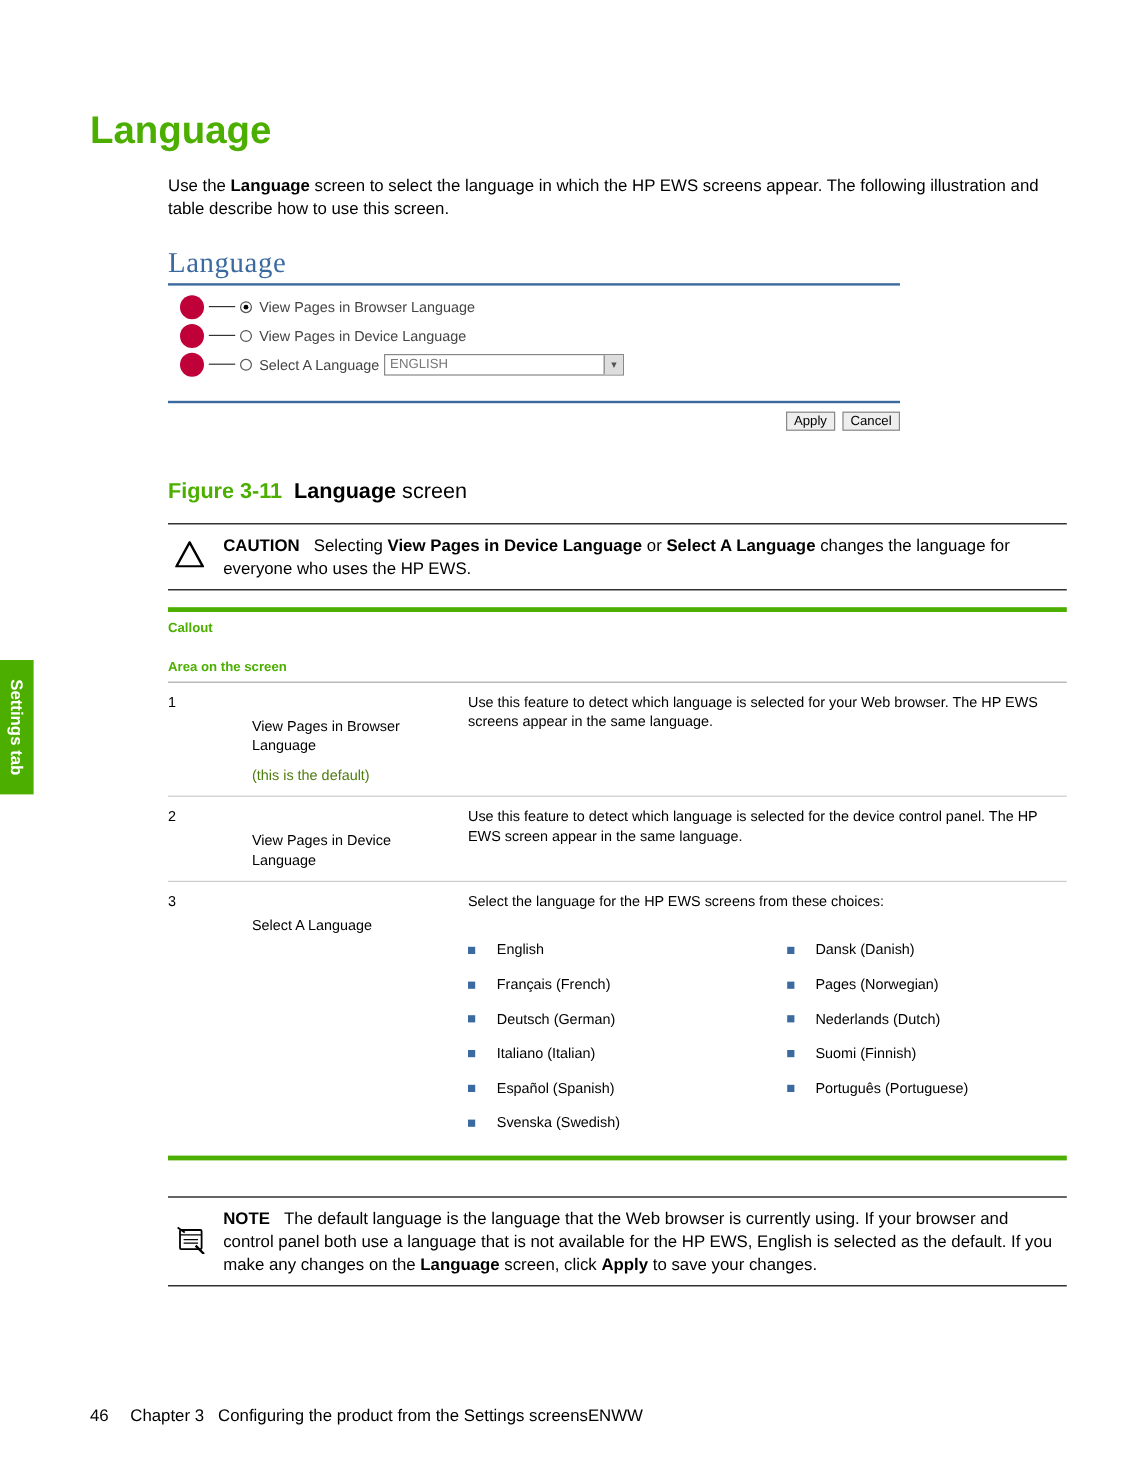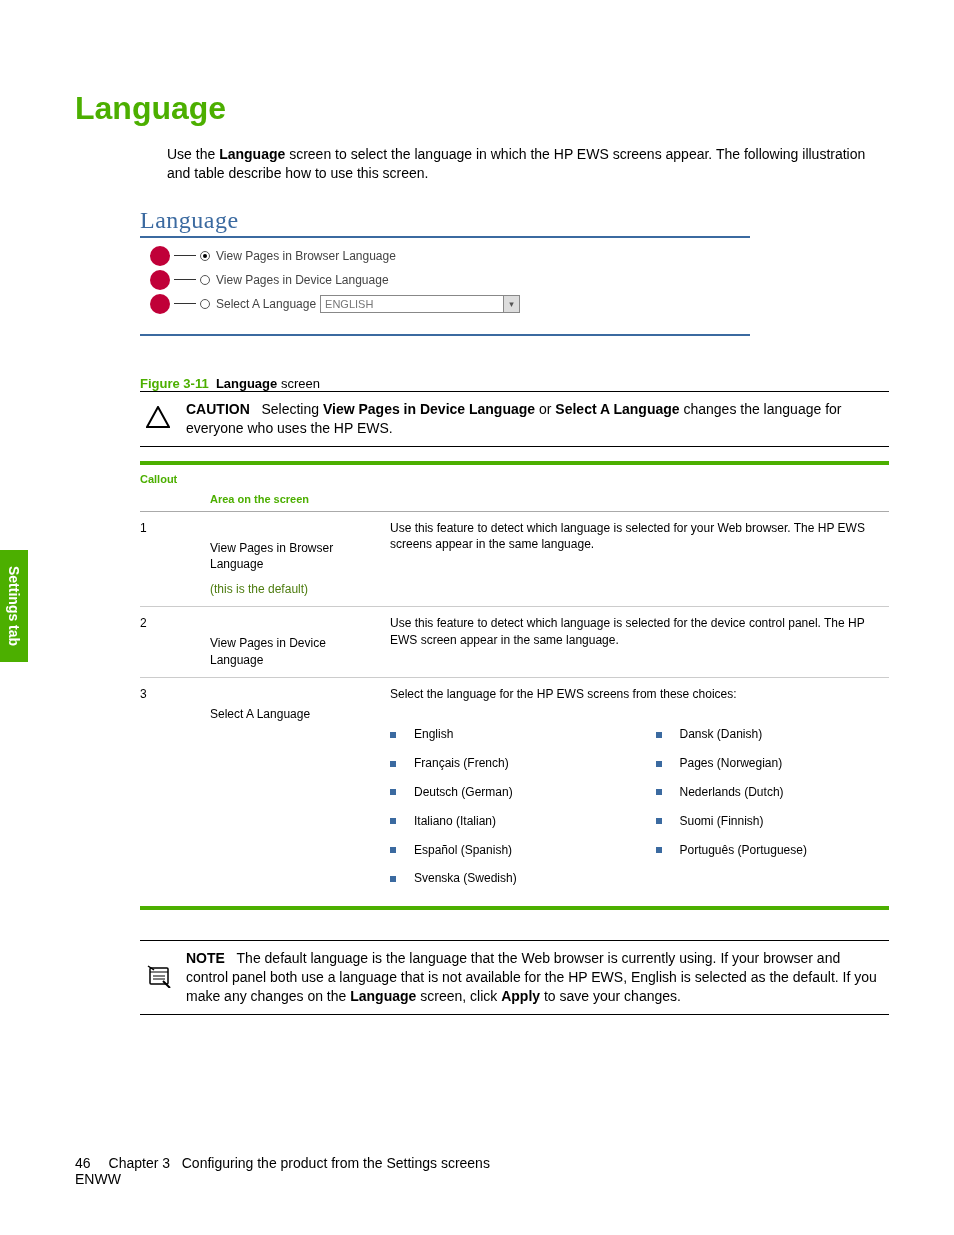"Use the Language screen to" .intro { margin-left: 92px -> 65px }
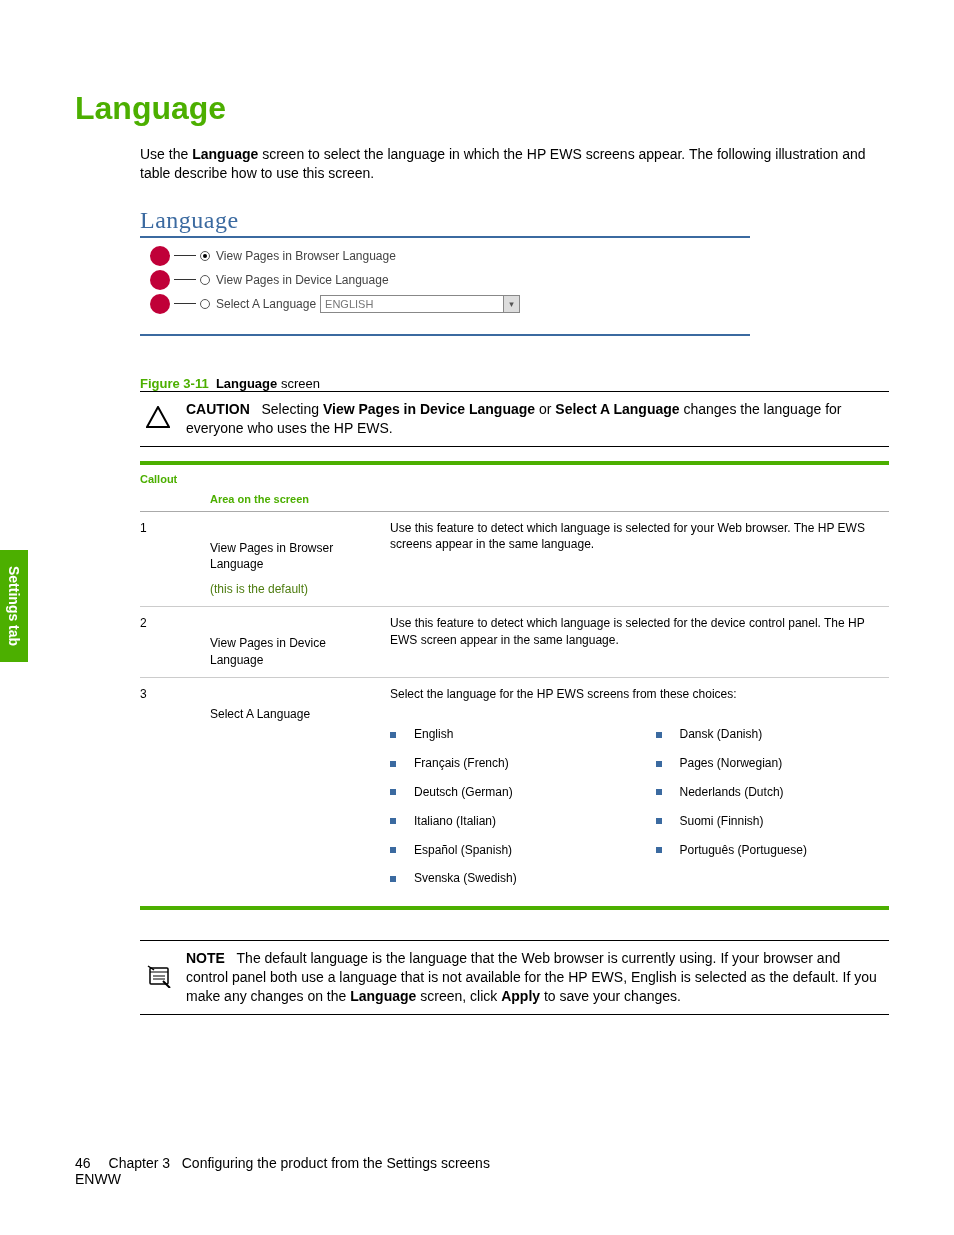"Apply Cancel" div.sshot-buttons { html: none -> <div> <button>Apply</button> <button>Cancel</button> </div> }
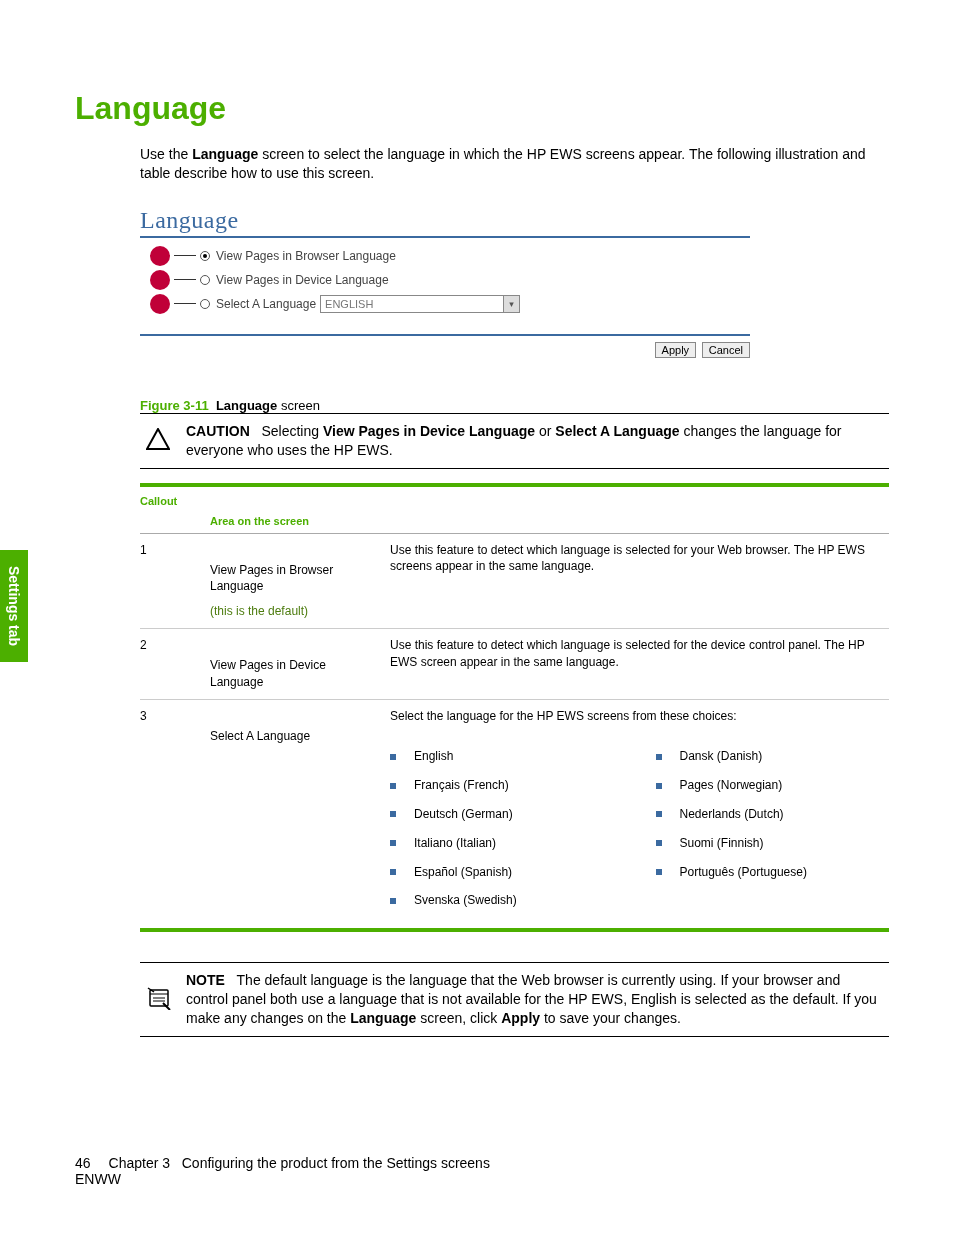"Figure 3-11 Language screen" .caption { font-size: 13px -> 18px; margin-bottom: none -> 16px }
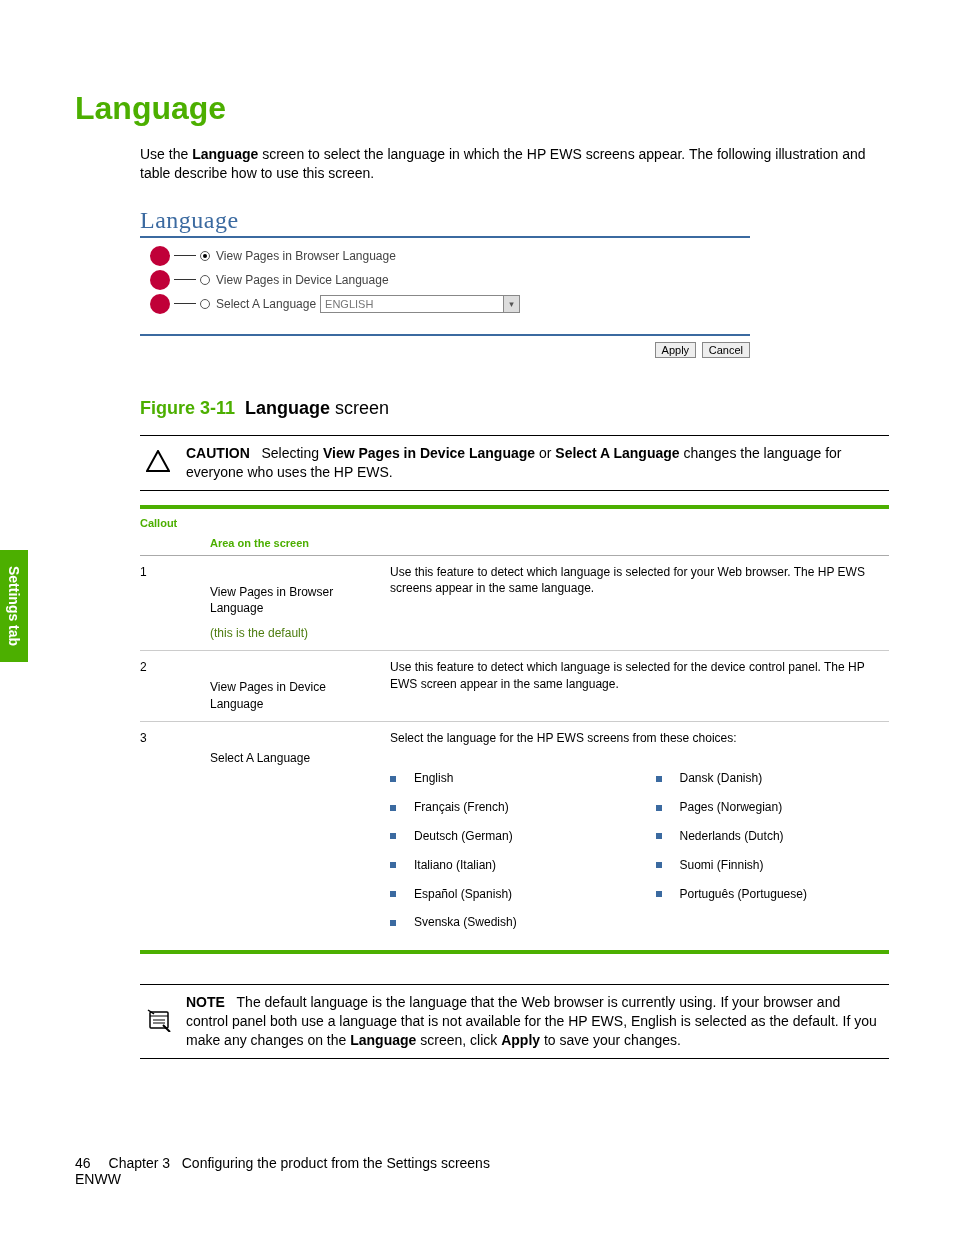"Callout" .tbl-header { flex-direction: none -> column }
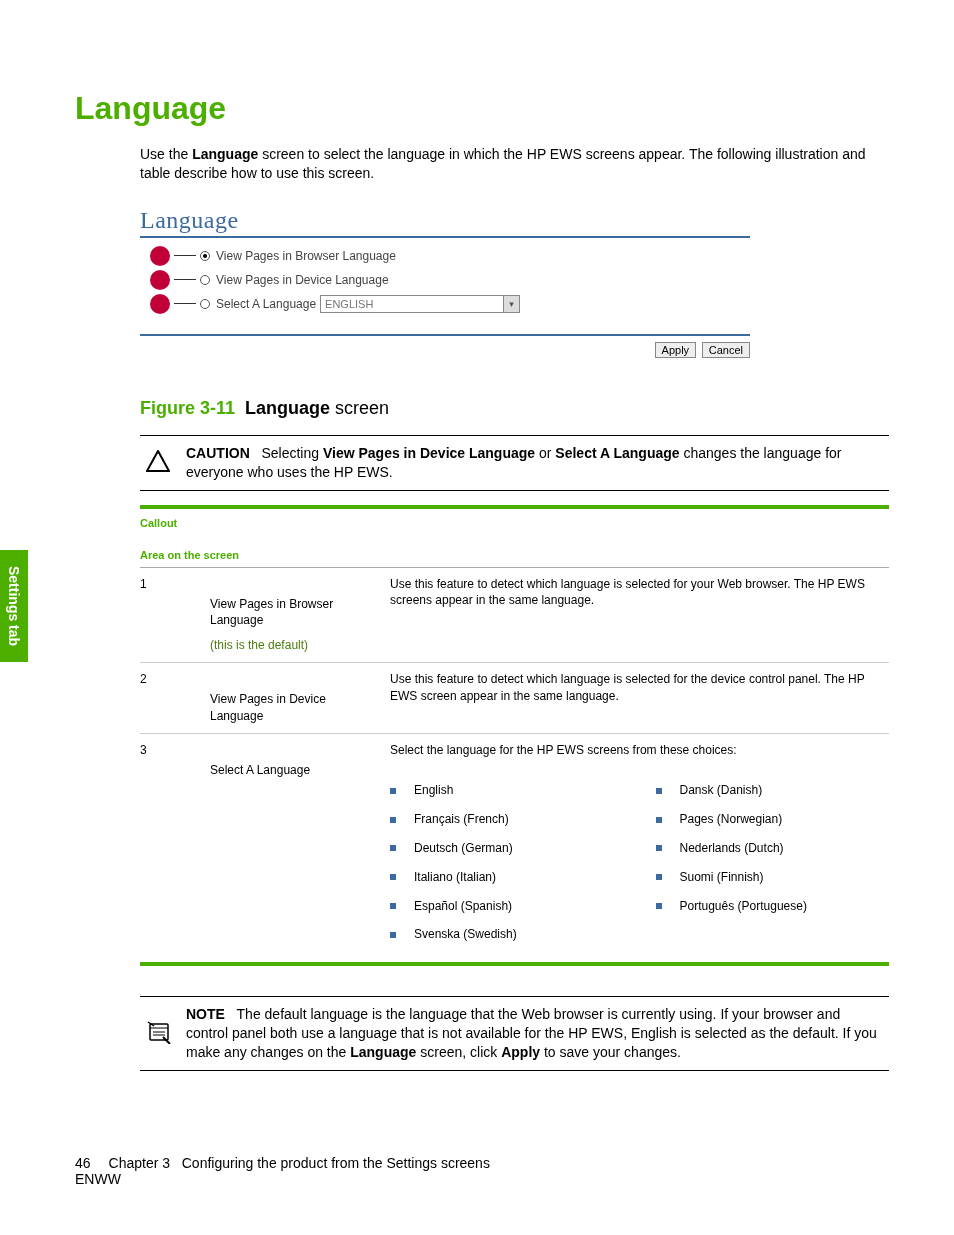"46" .footer { flex-direction: column -> none }
